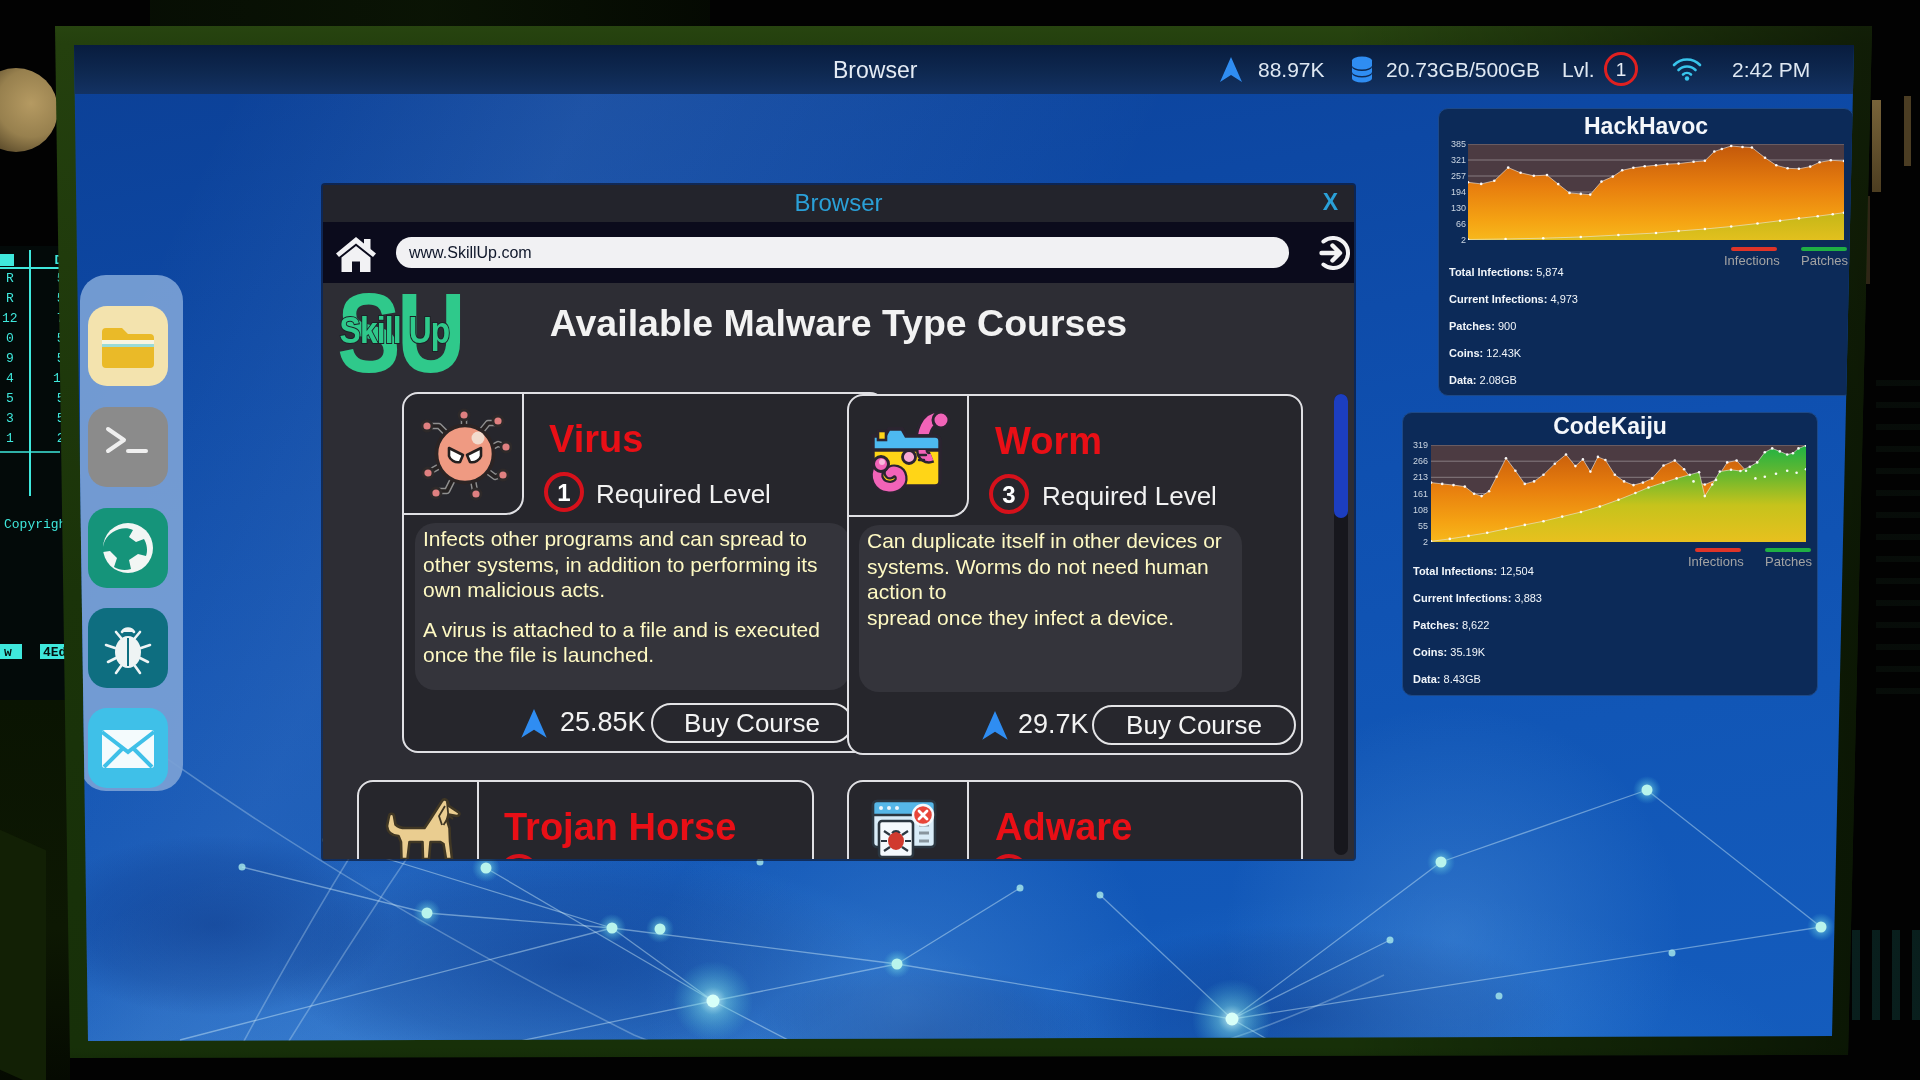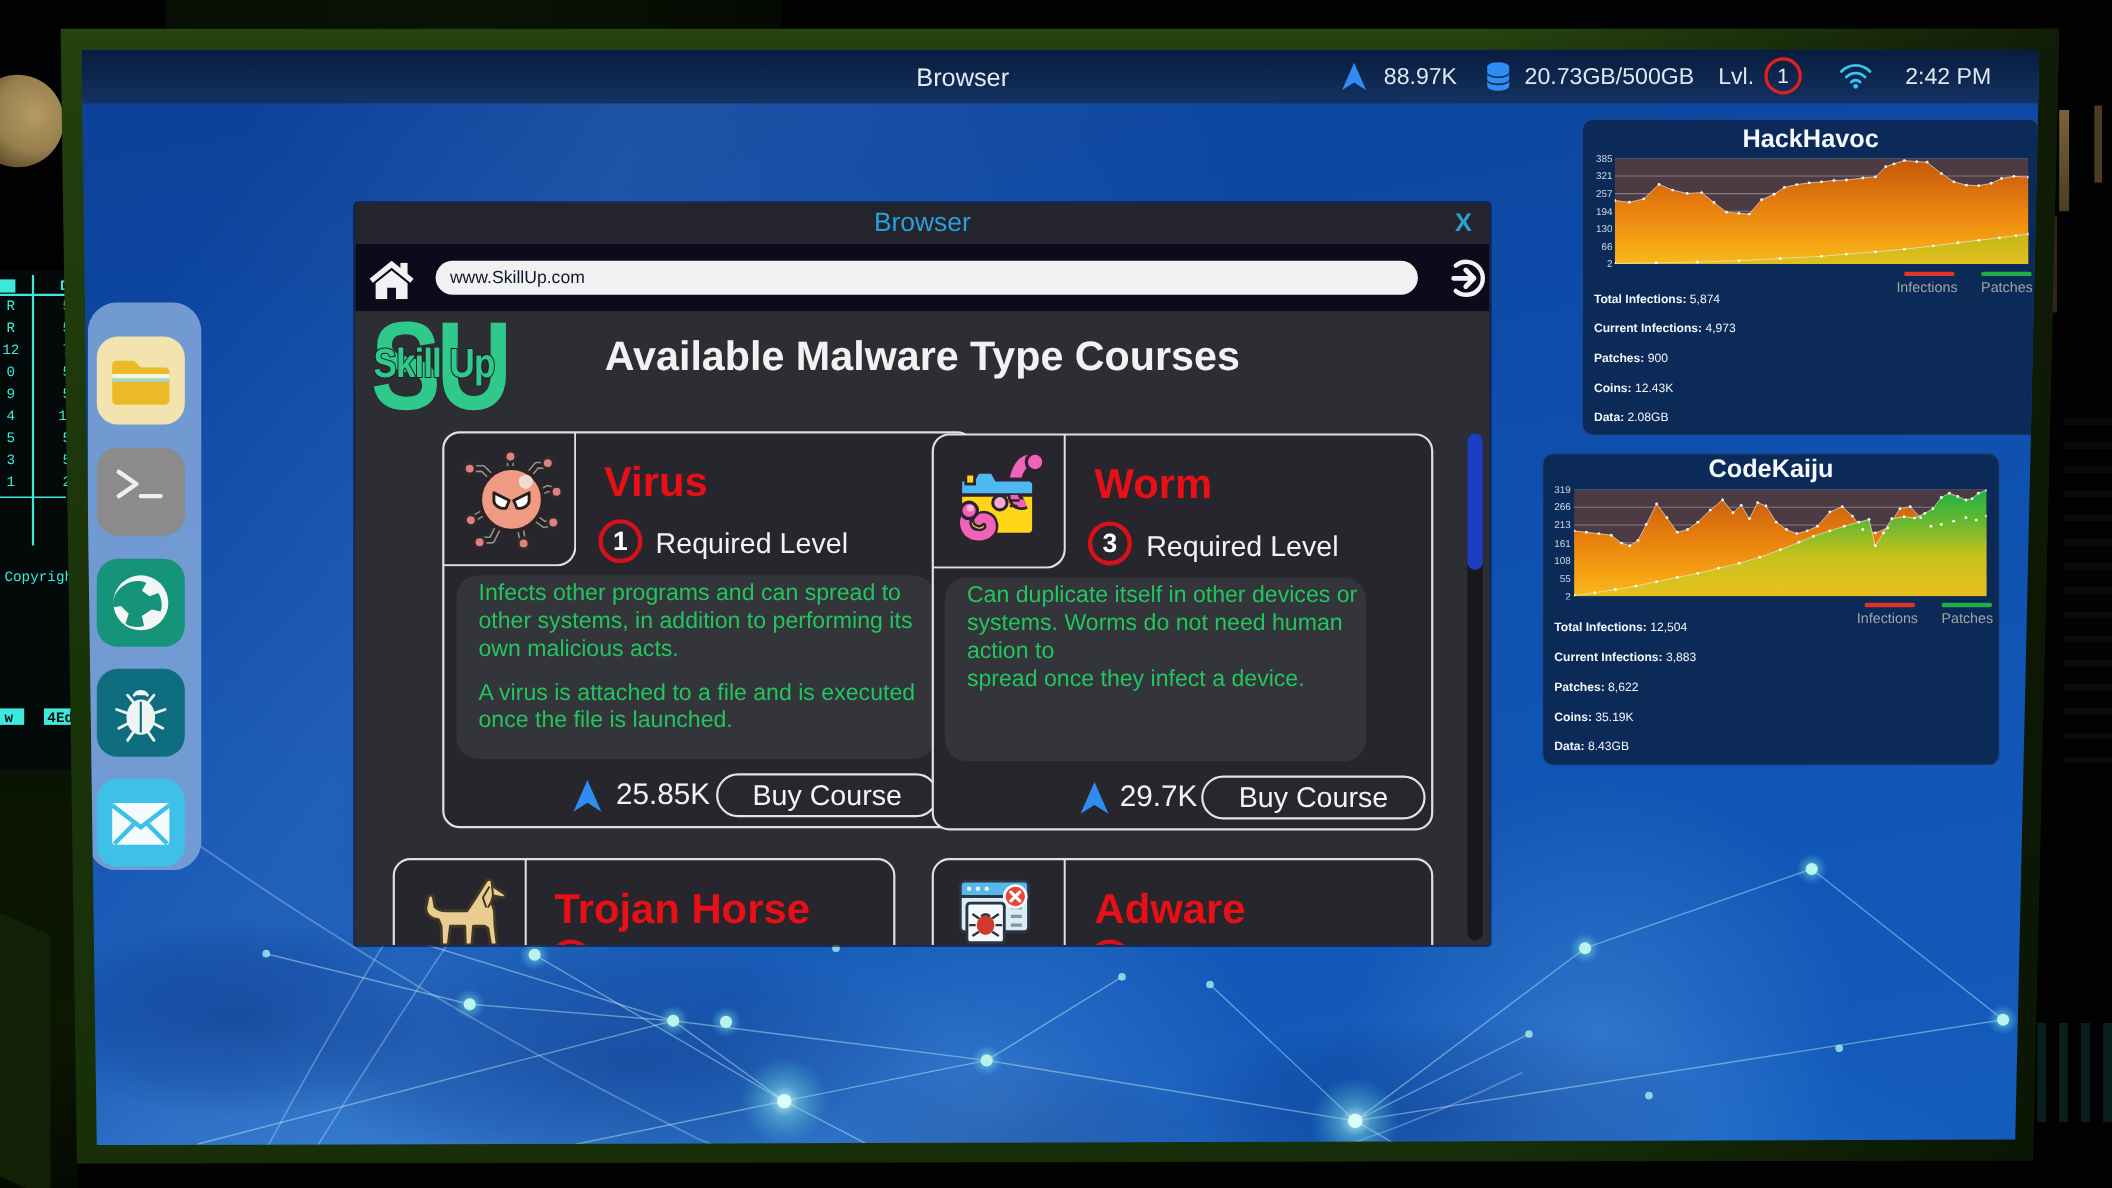"Infects other programs and can" .desc { color: #22c55e -> #fef9c3; padding: 3px 0 0 20px -> 3px 0 0 8px }
